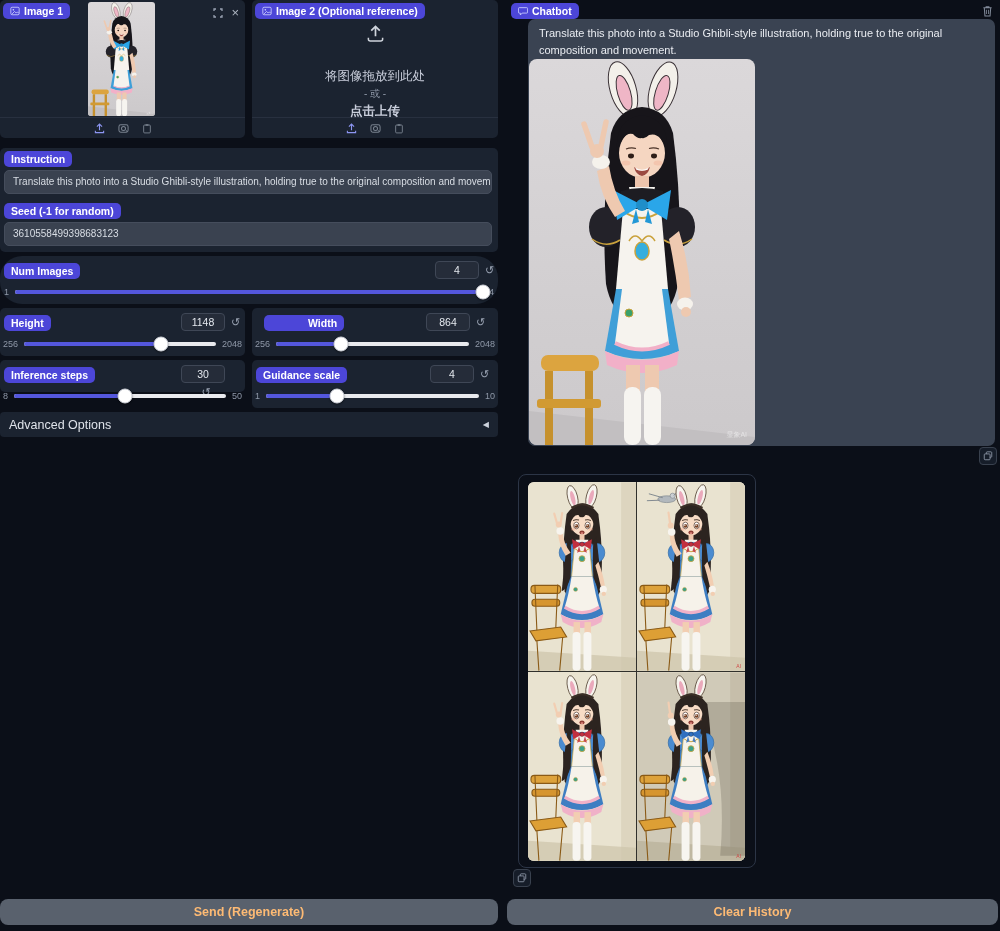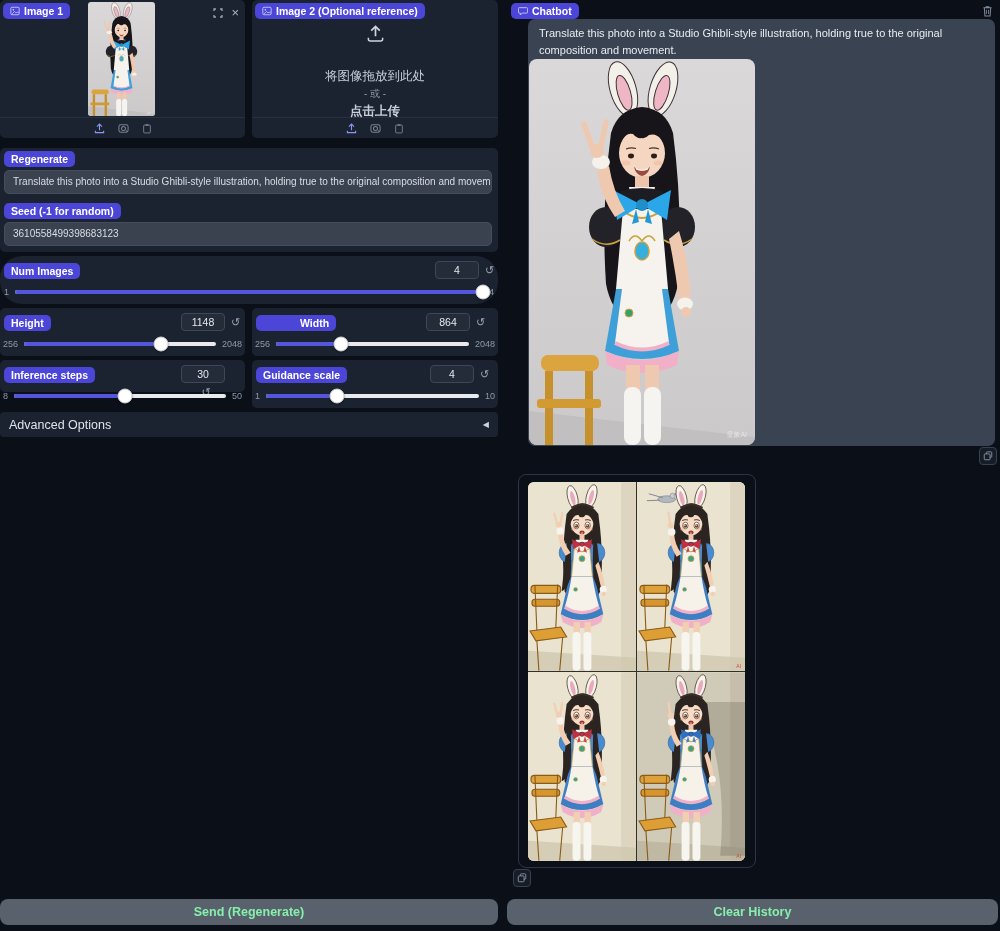"Regenerate" span { text: Regenerate -> Instruction }
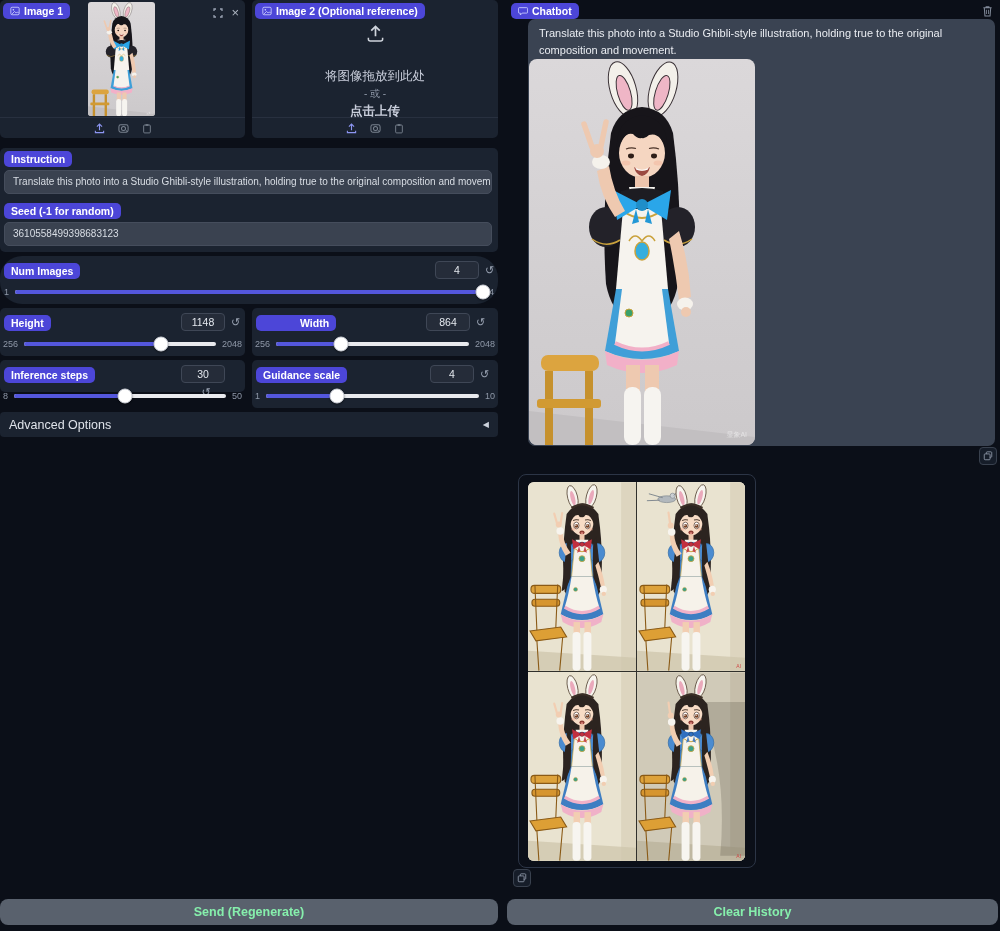"Width" div.badge { left: 4px -> 12px }
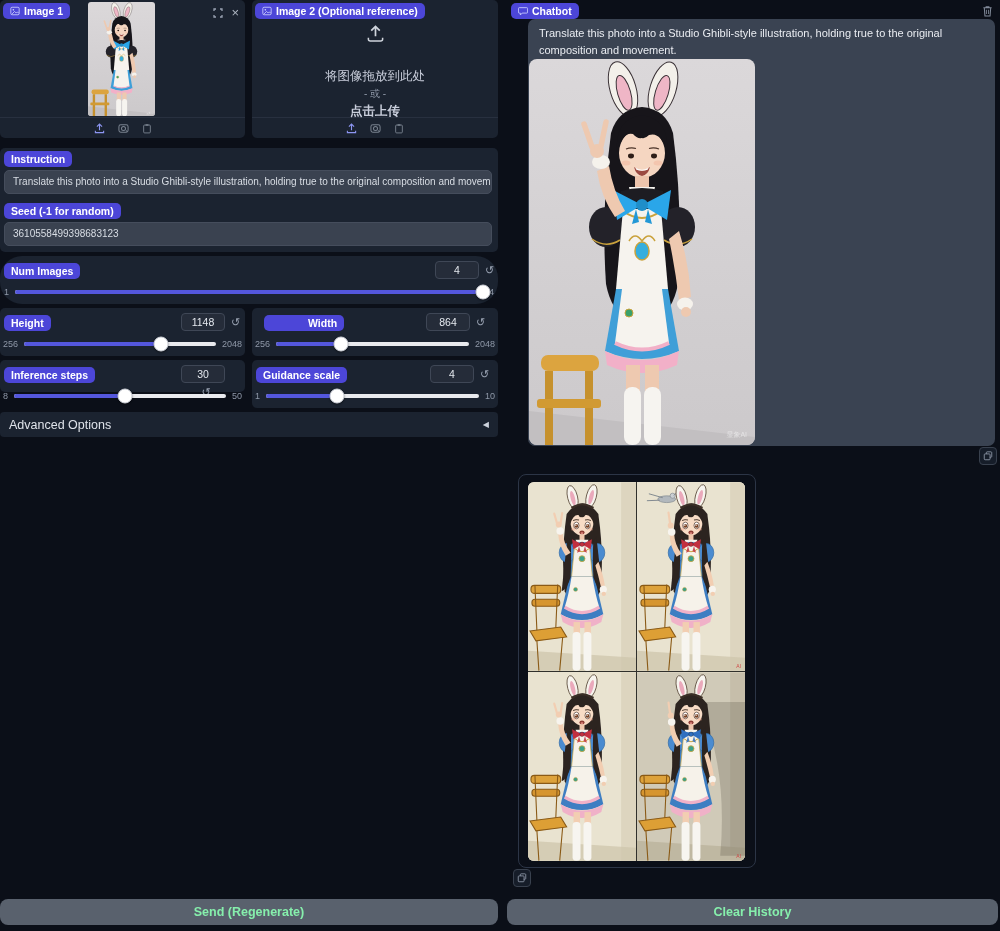"Send (Regenerate)" .btn { color: #86efac -> #fdba74 }
